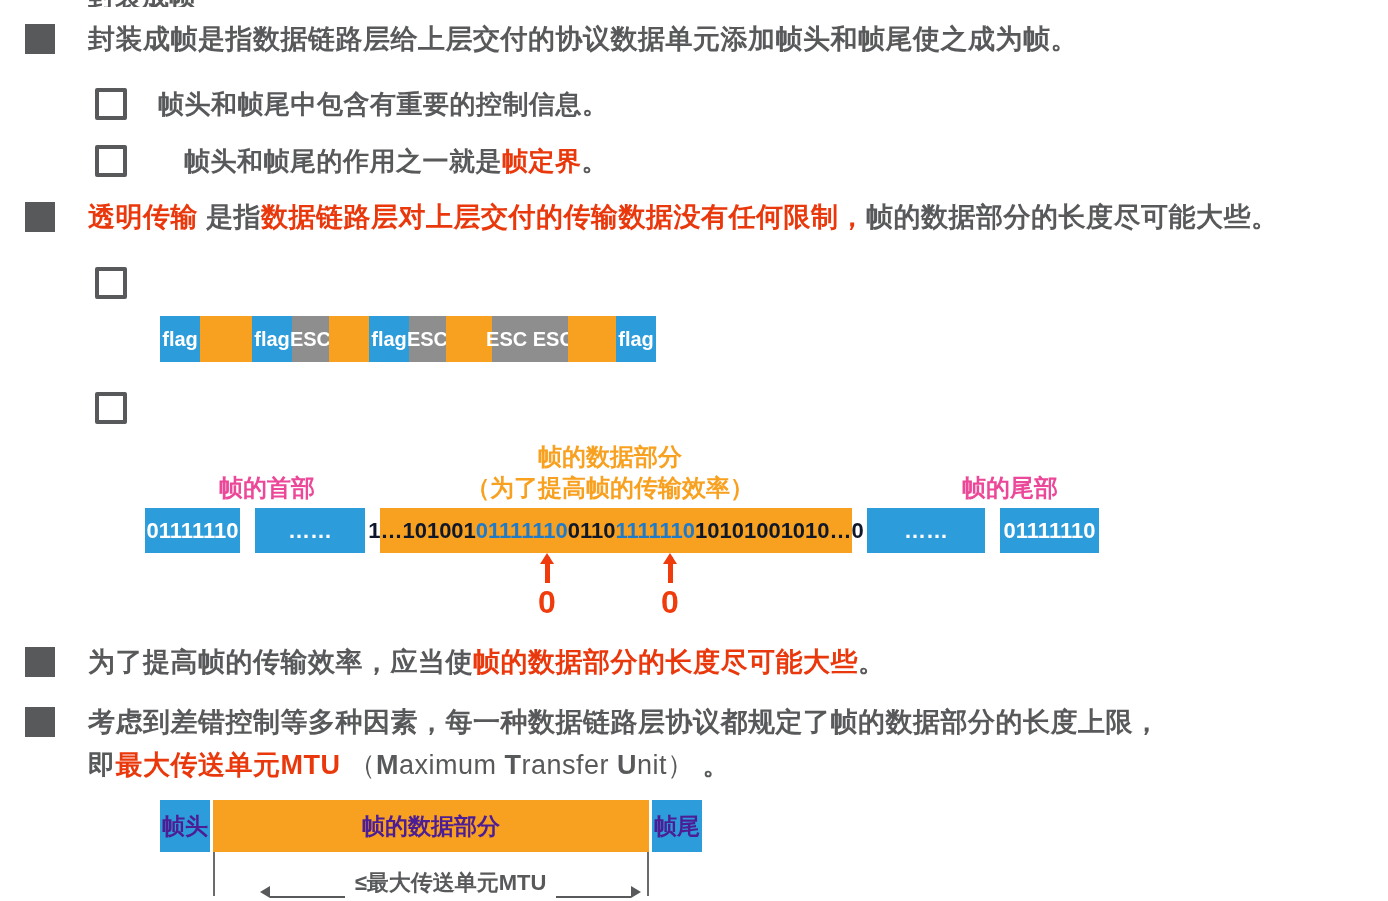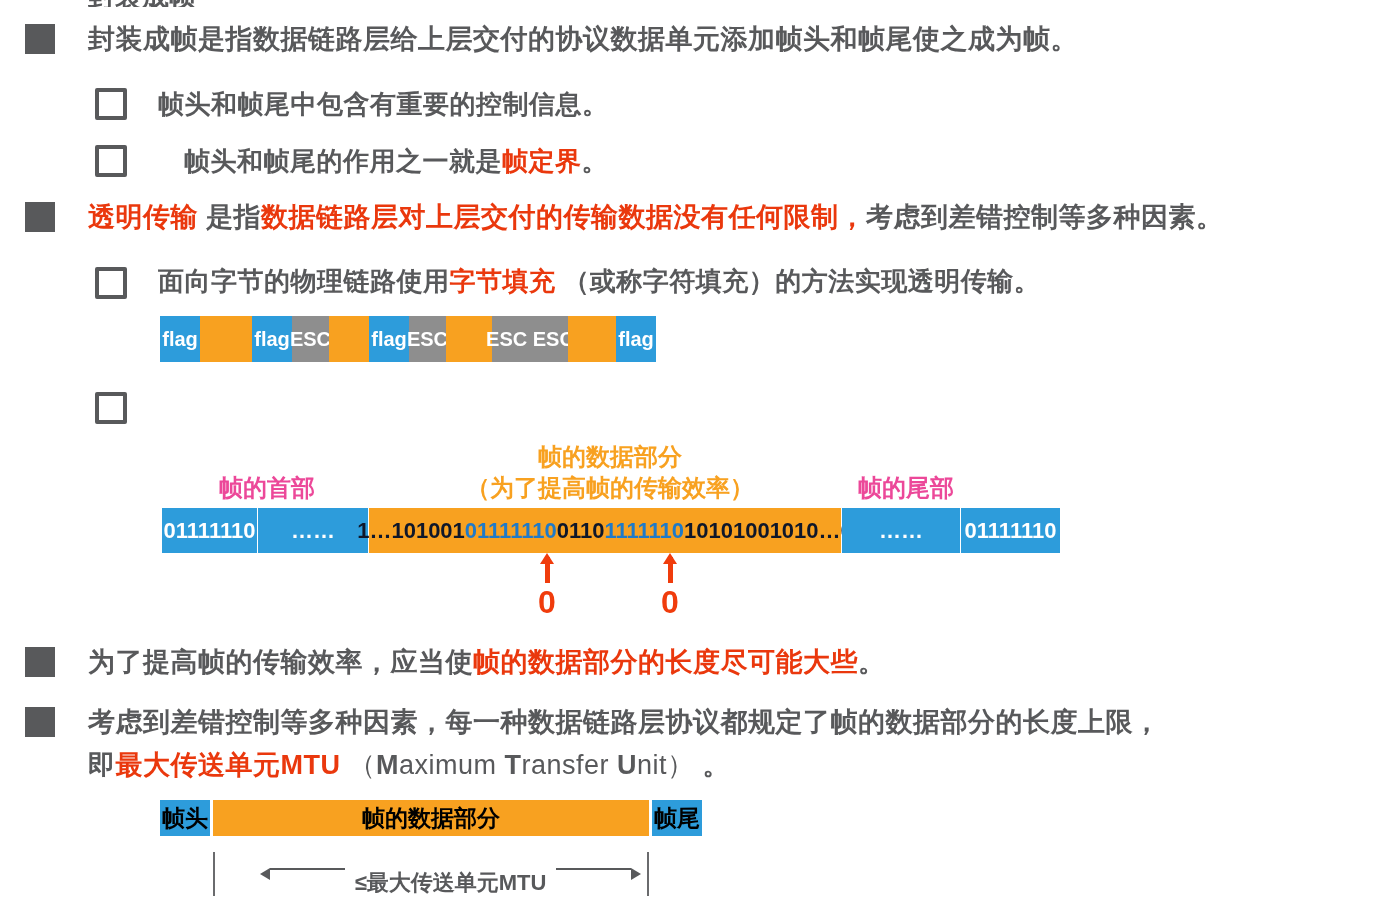"考虑到差错控制等多种因素。" span.seg-gray { text: 考虑到差错控制等多种因素 -> 帧的数据部分的长度尽可能大些 }
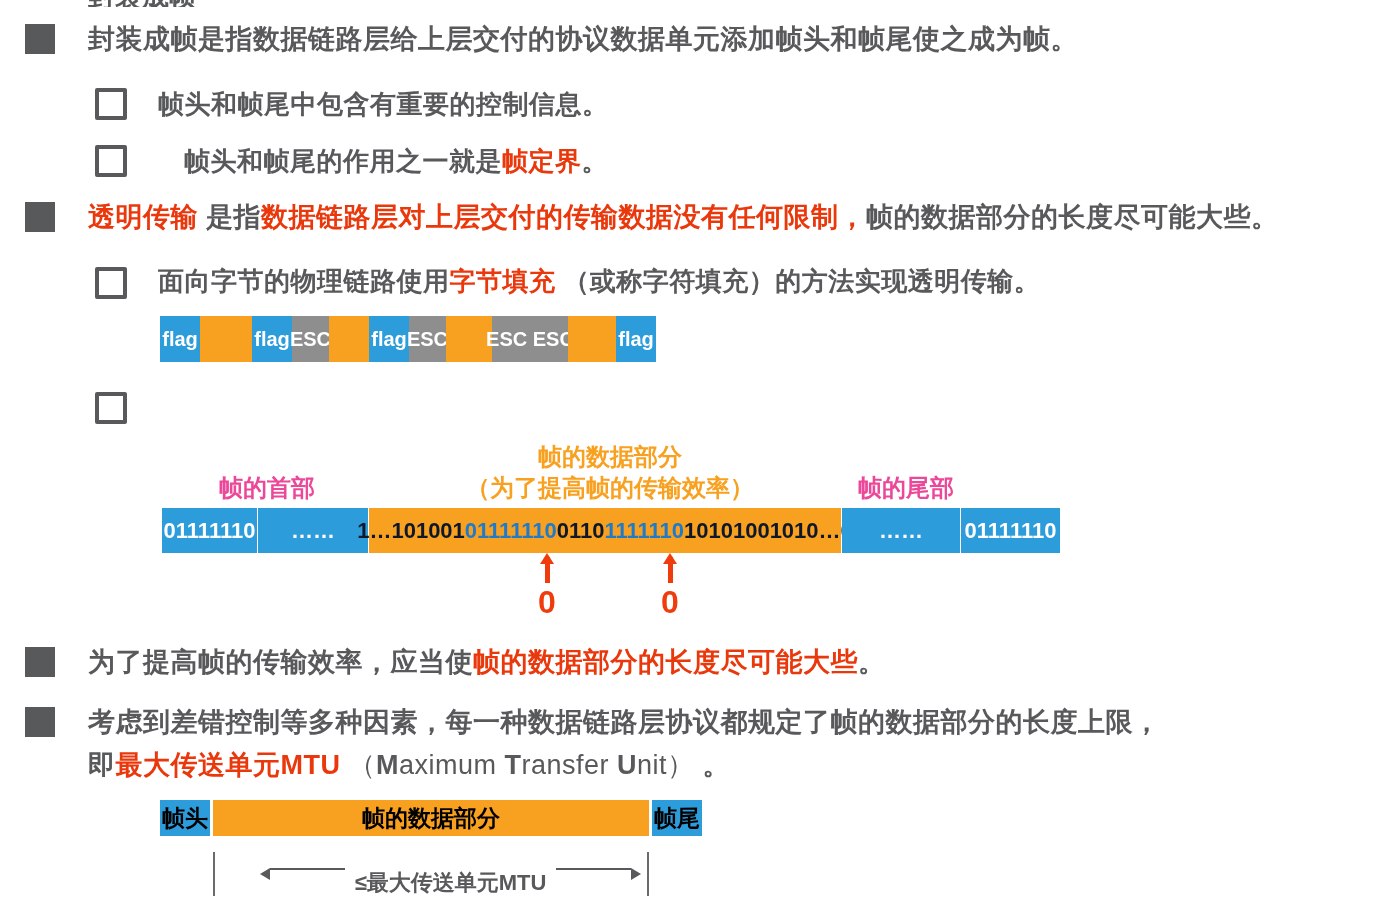"面向字节的物理链路使用字节填充 （或称字符填充）的方法实现透明传输。" div.abs { html: <div><span>面向字节的物理链路使用</span><span>字节填充</span><span> （或称字符填充）的方法实现透明传输。</span></div> -> none }
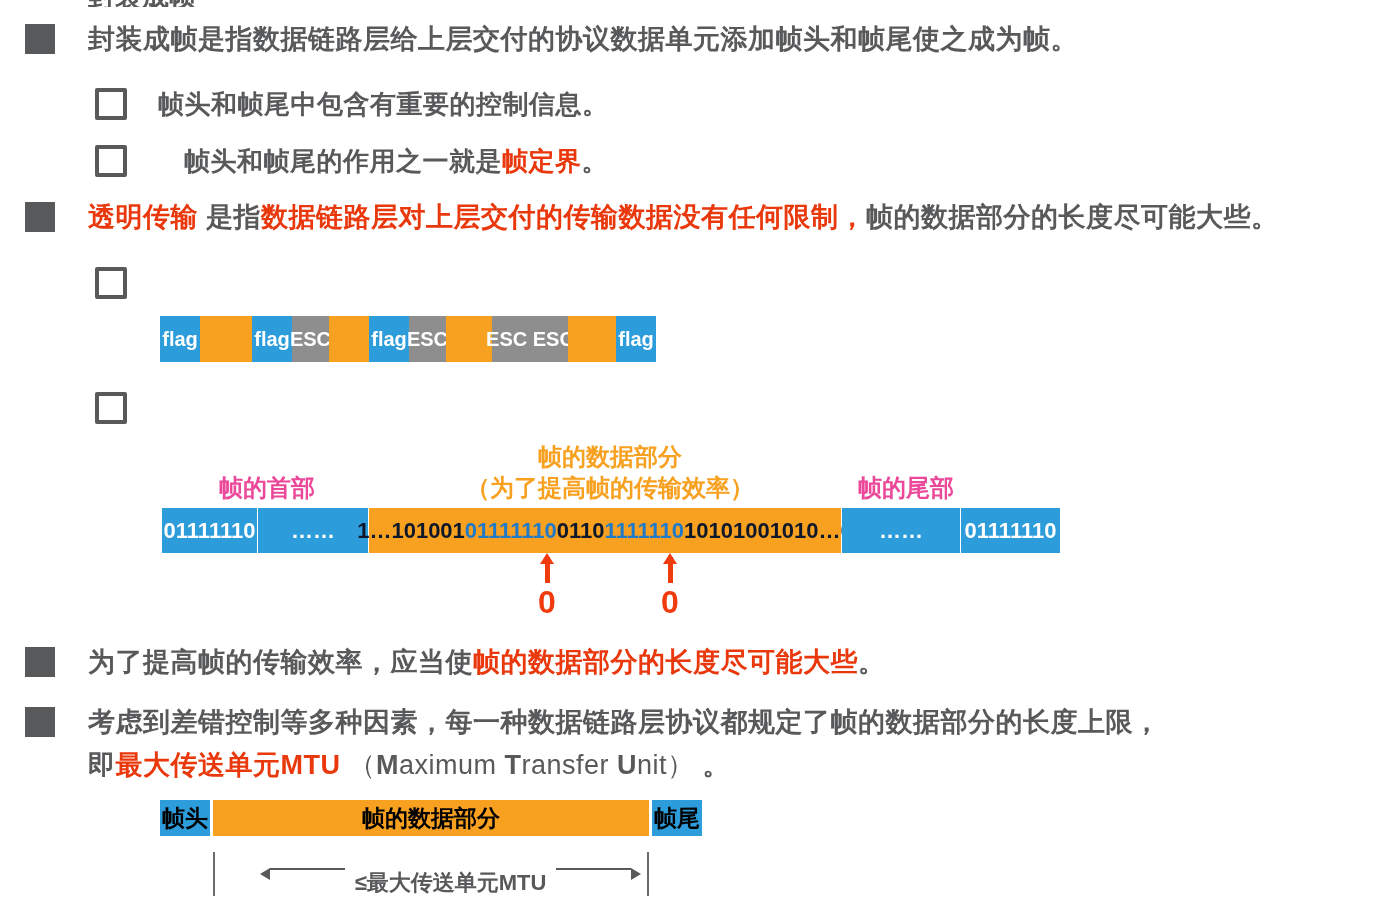"帧的尾部" div.abs { text-align: left -> right }
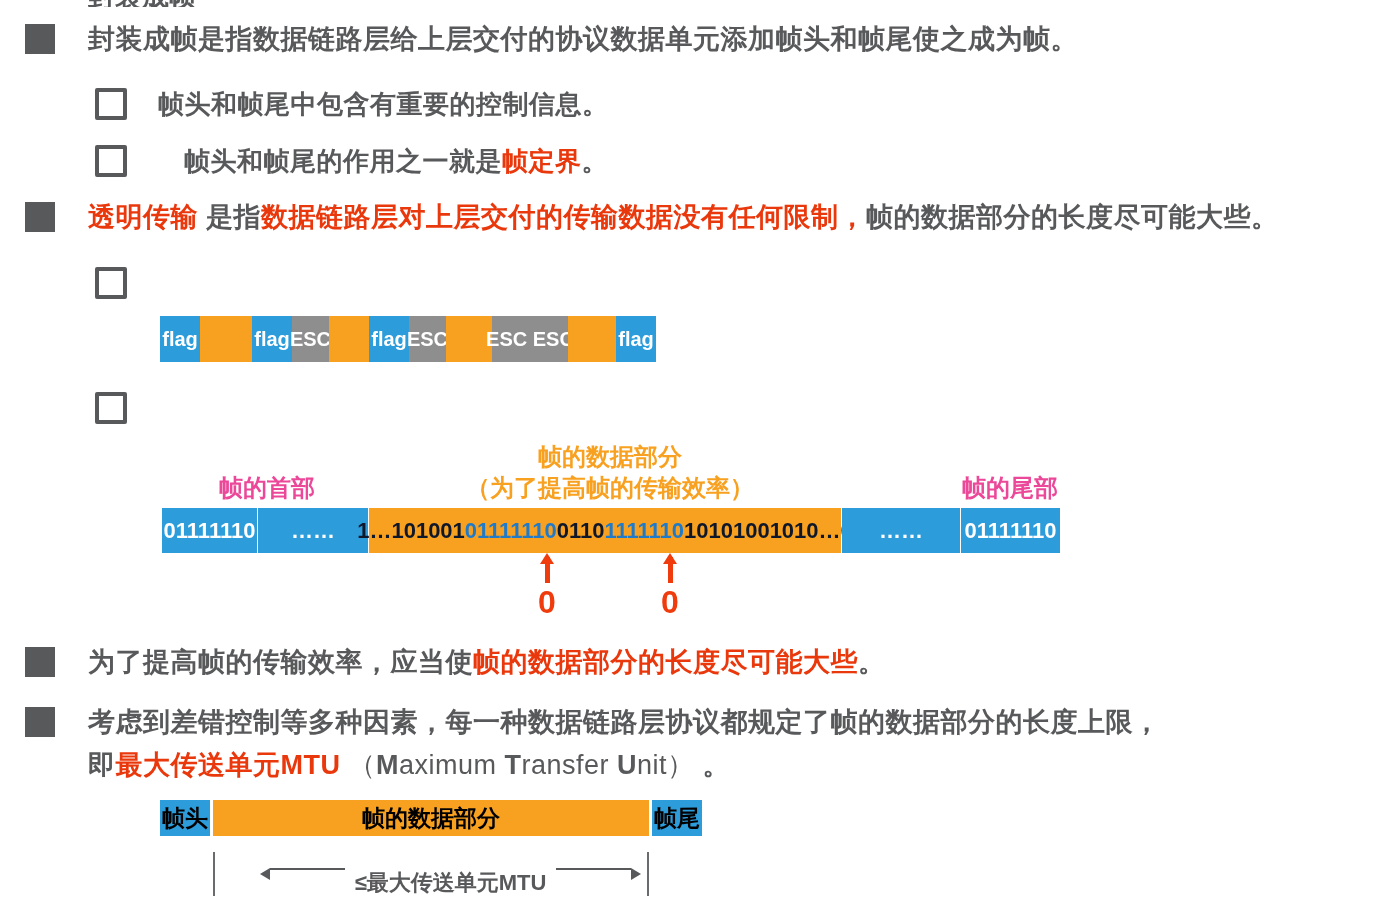"01111110" .framebar { gap: 1px -> 15px; left: 162px -> 145px }
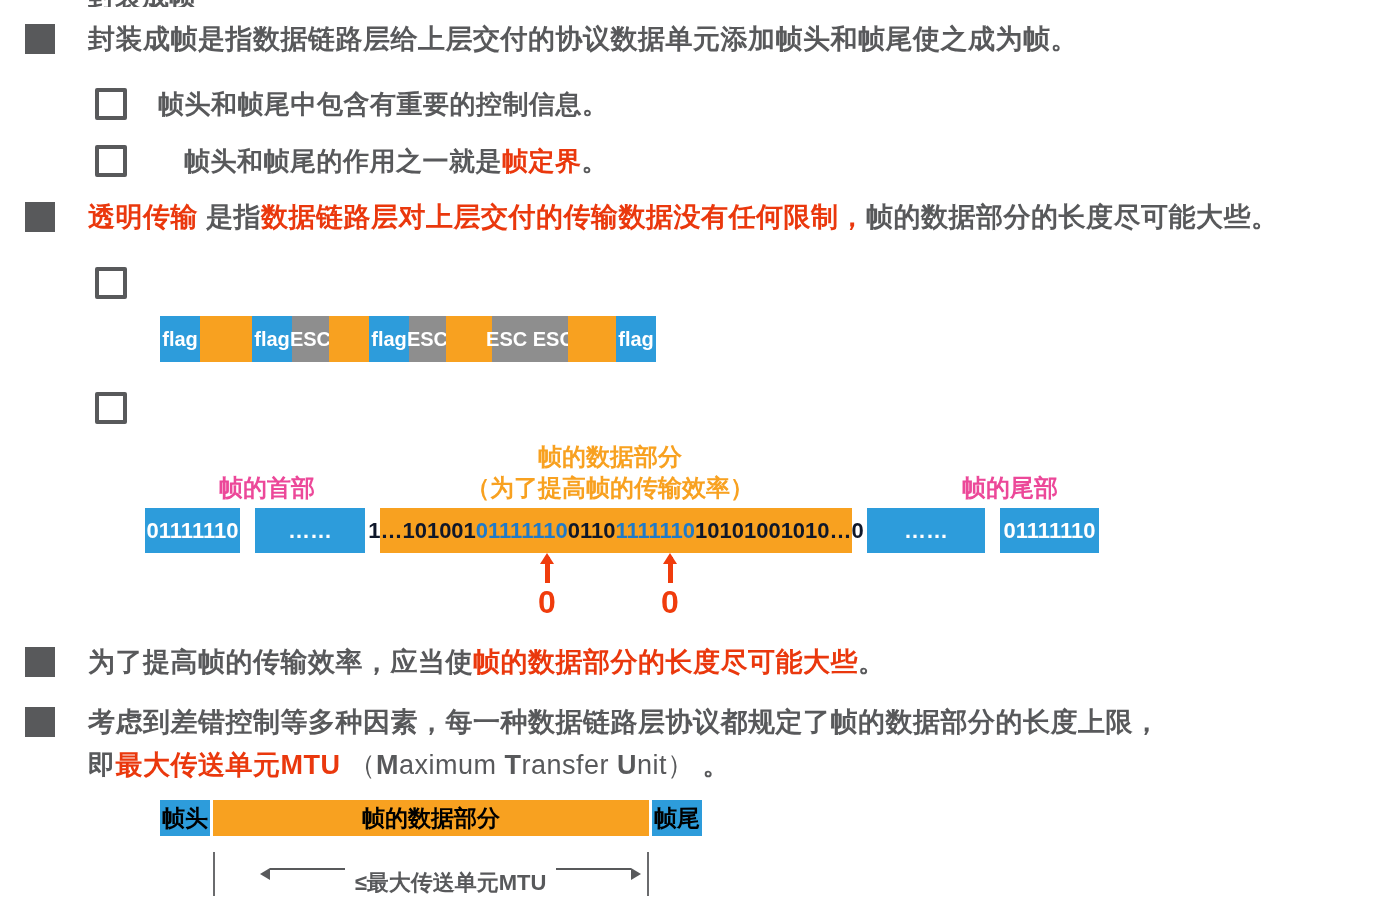"帧头" .mtubar .box { color: #000000 -> #4c1d95; height: 36px -> 52px }
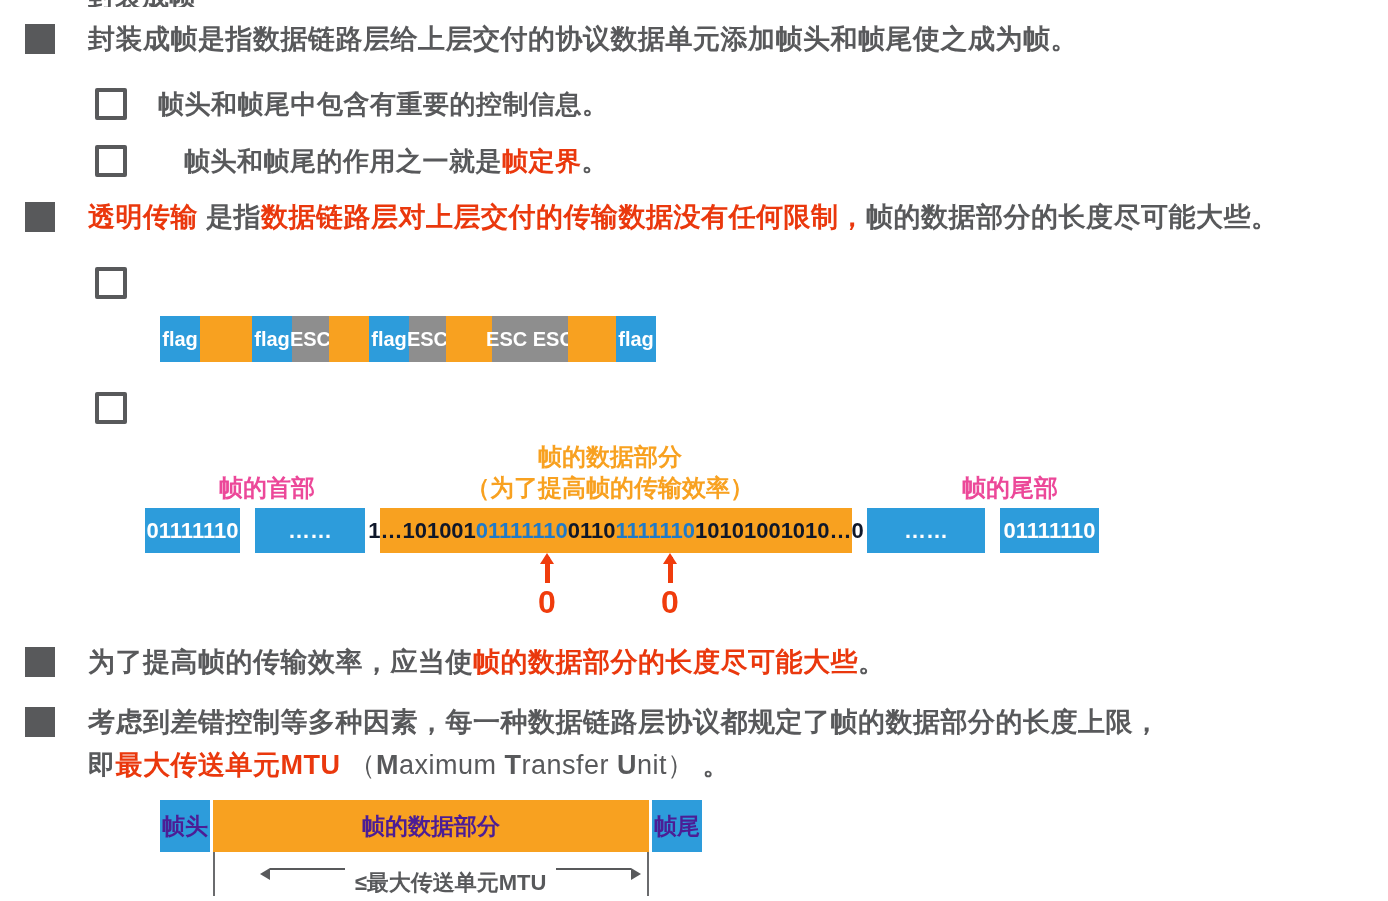"≤最大传送单元MTU" .dimline { align-items: flex-start -> flex-end }
